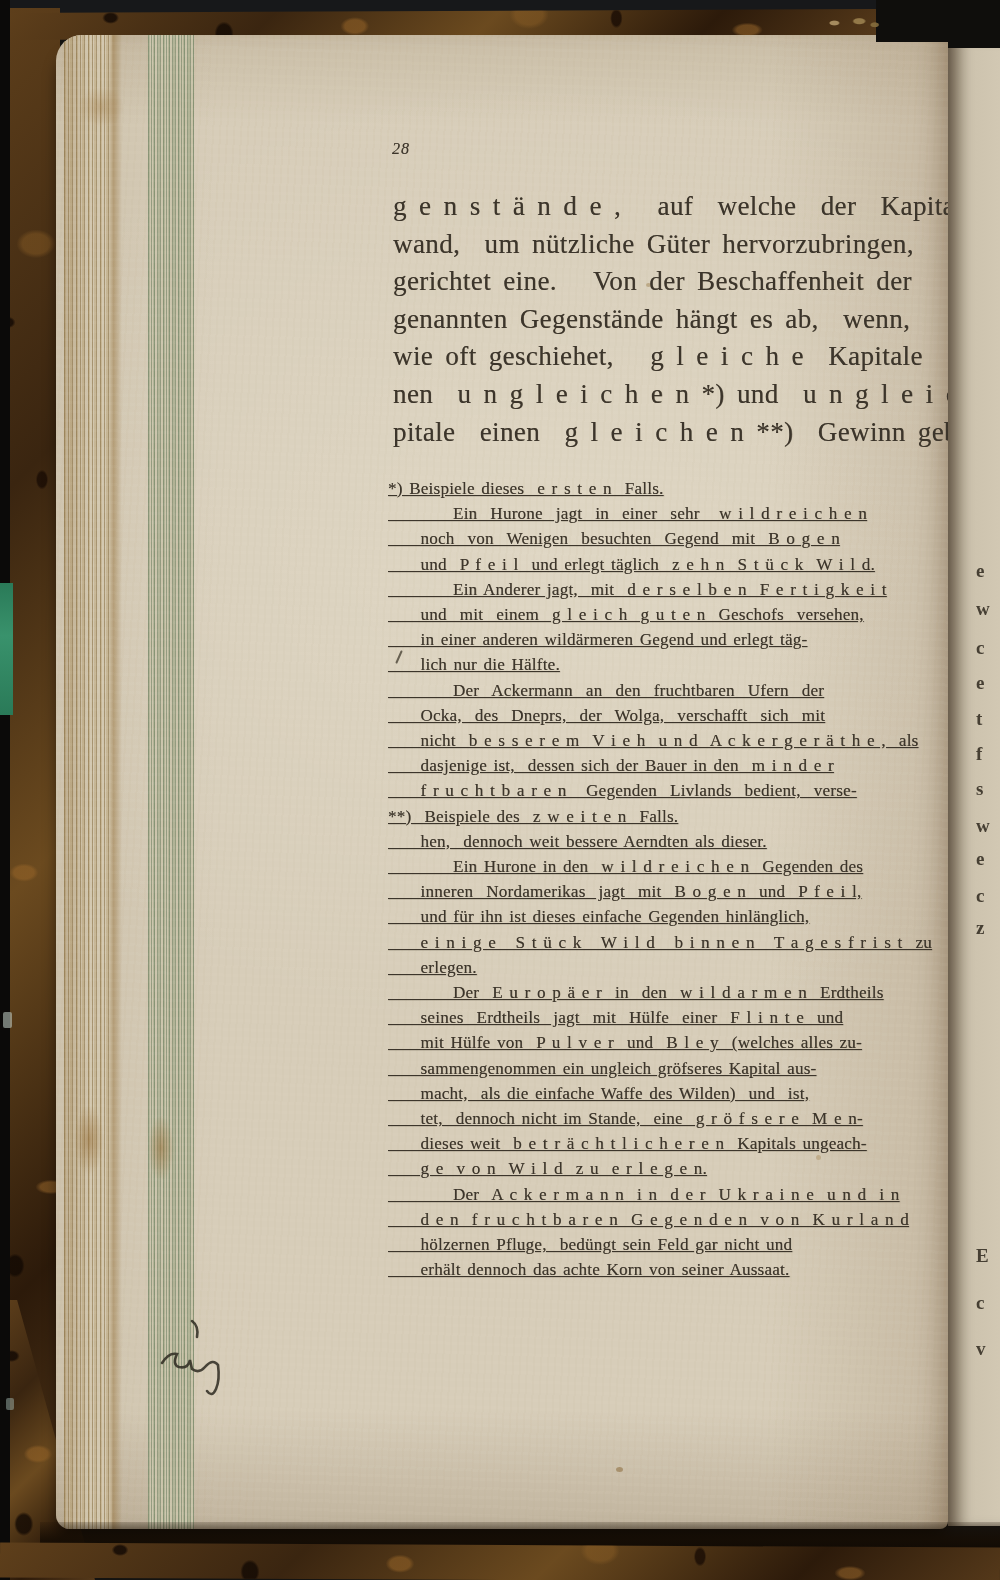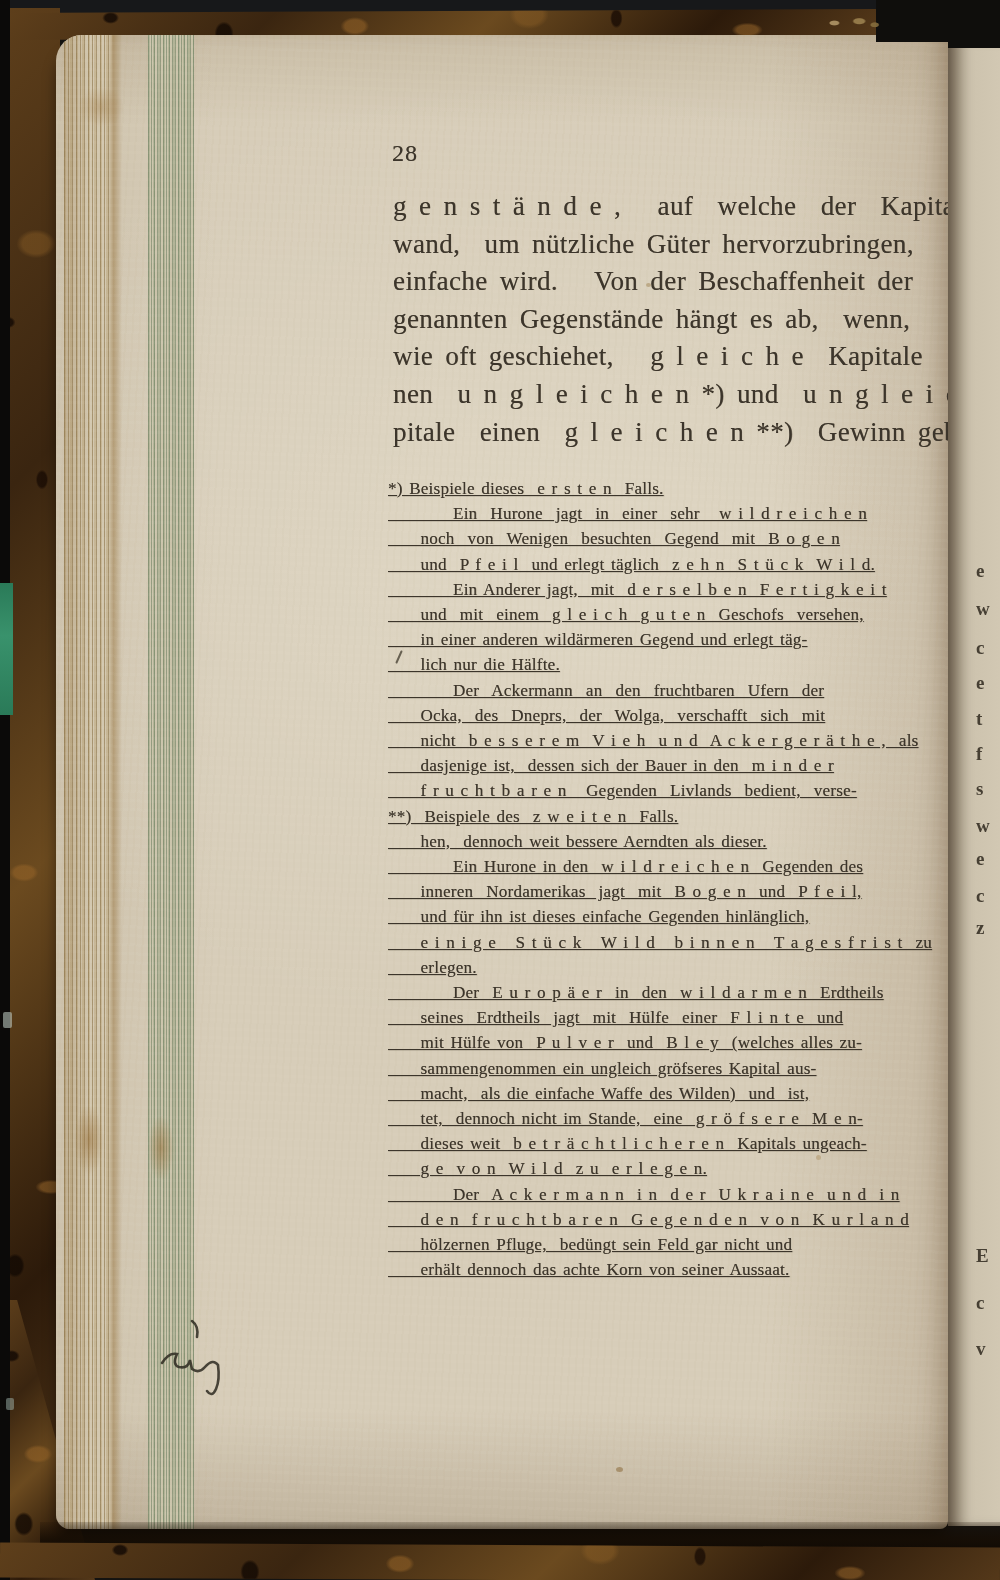"28" .page-number { font-size: 24px -> 16px; font-style: none -> italic }
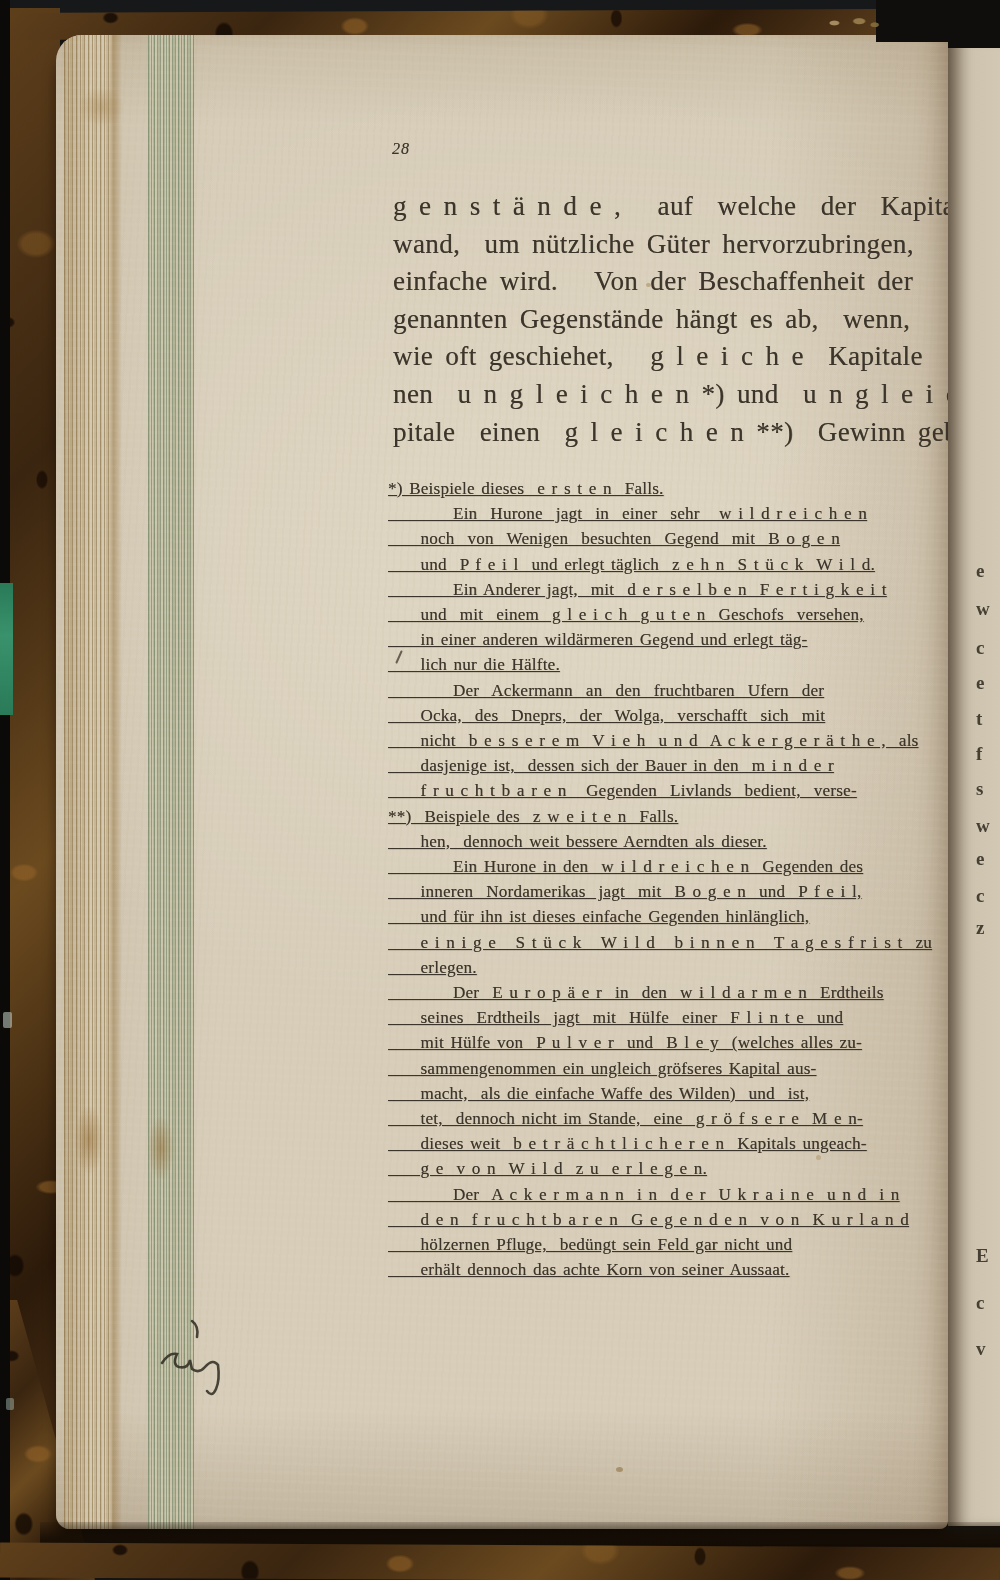"einfache wird. Von der Beschaffenheit" div.line { text: einfache wird -> gerichtet eine }
